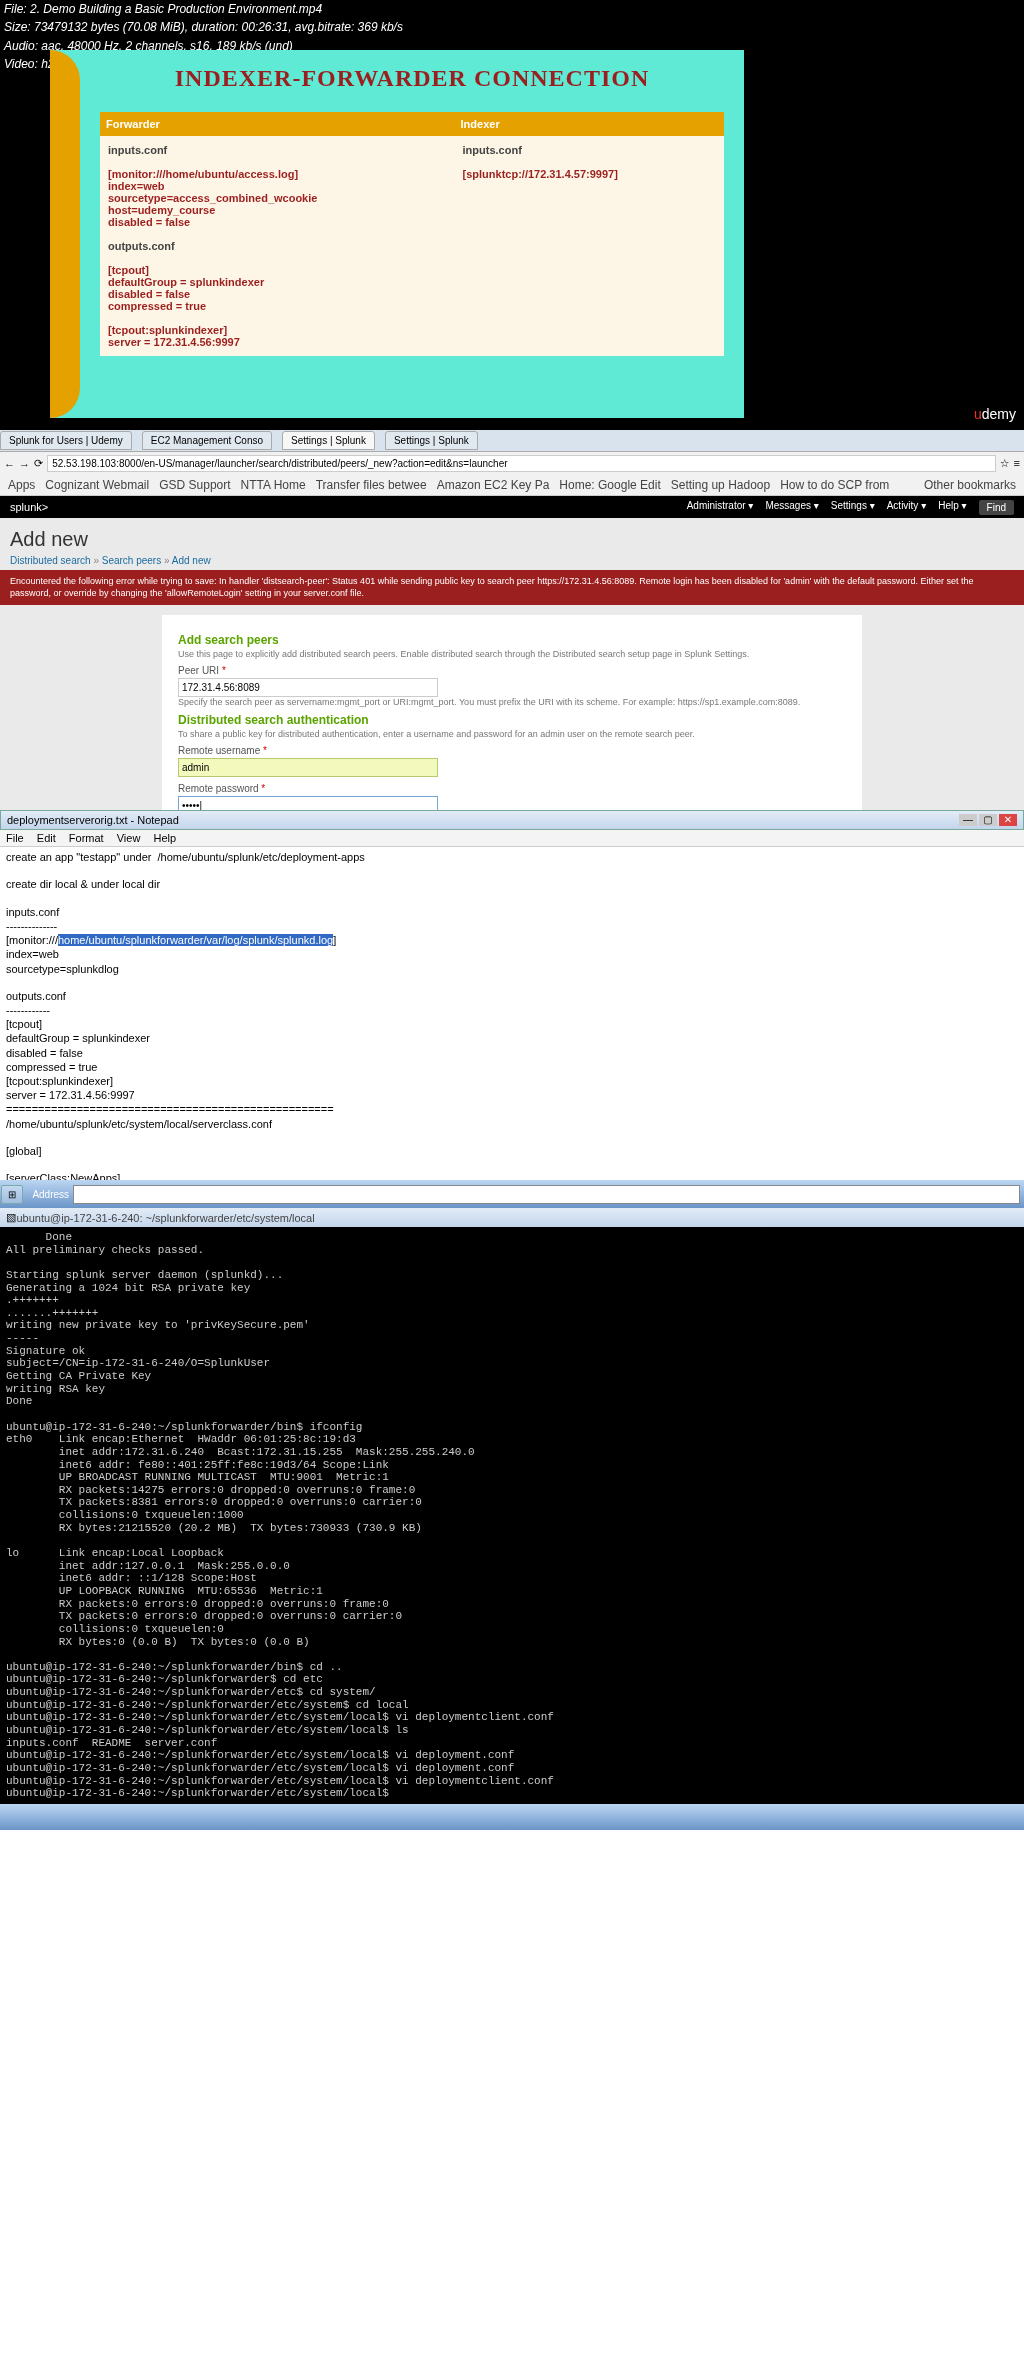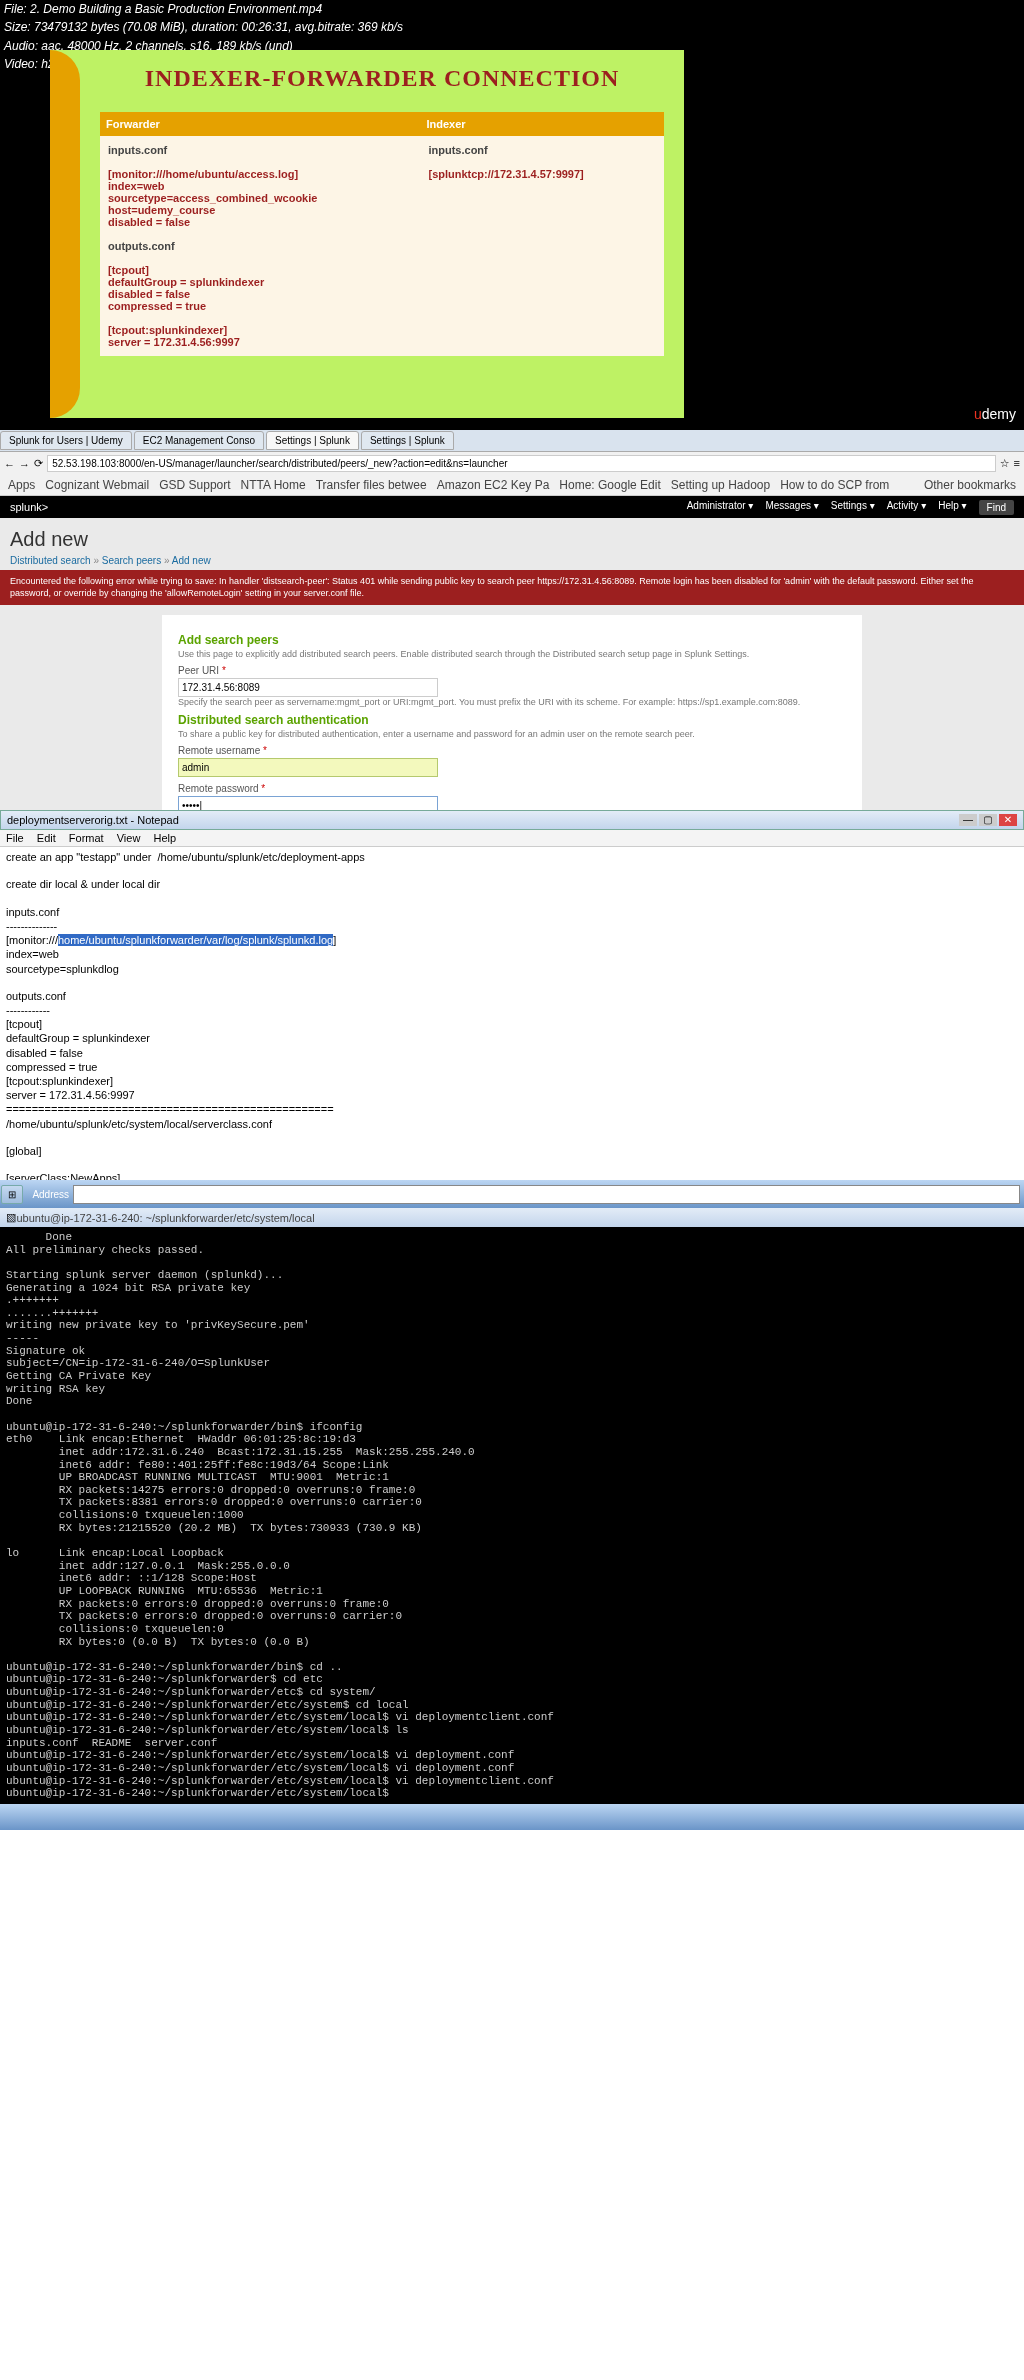"INDEXER-FORWARDER CONNECTION" .slide-wrap { background: #bef264 -> #5eead4; width: 634px -> 694px }
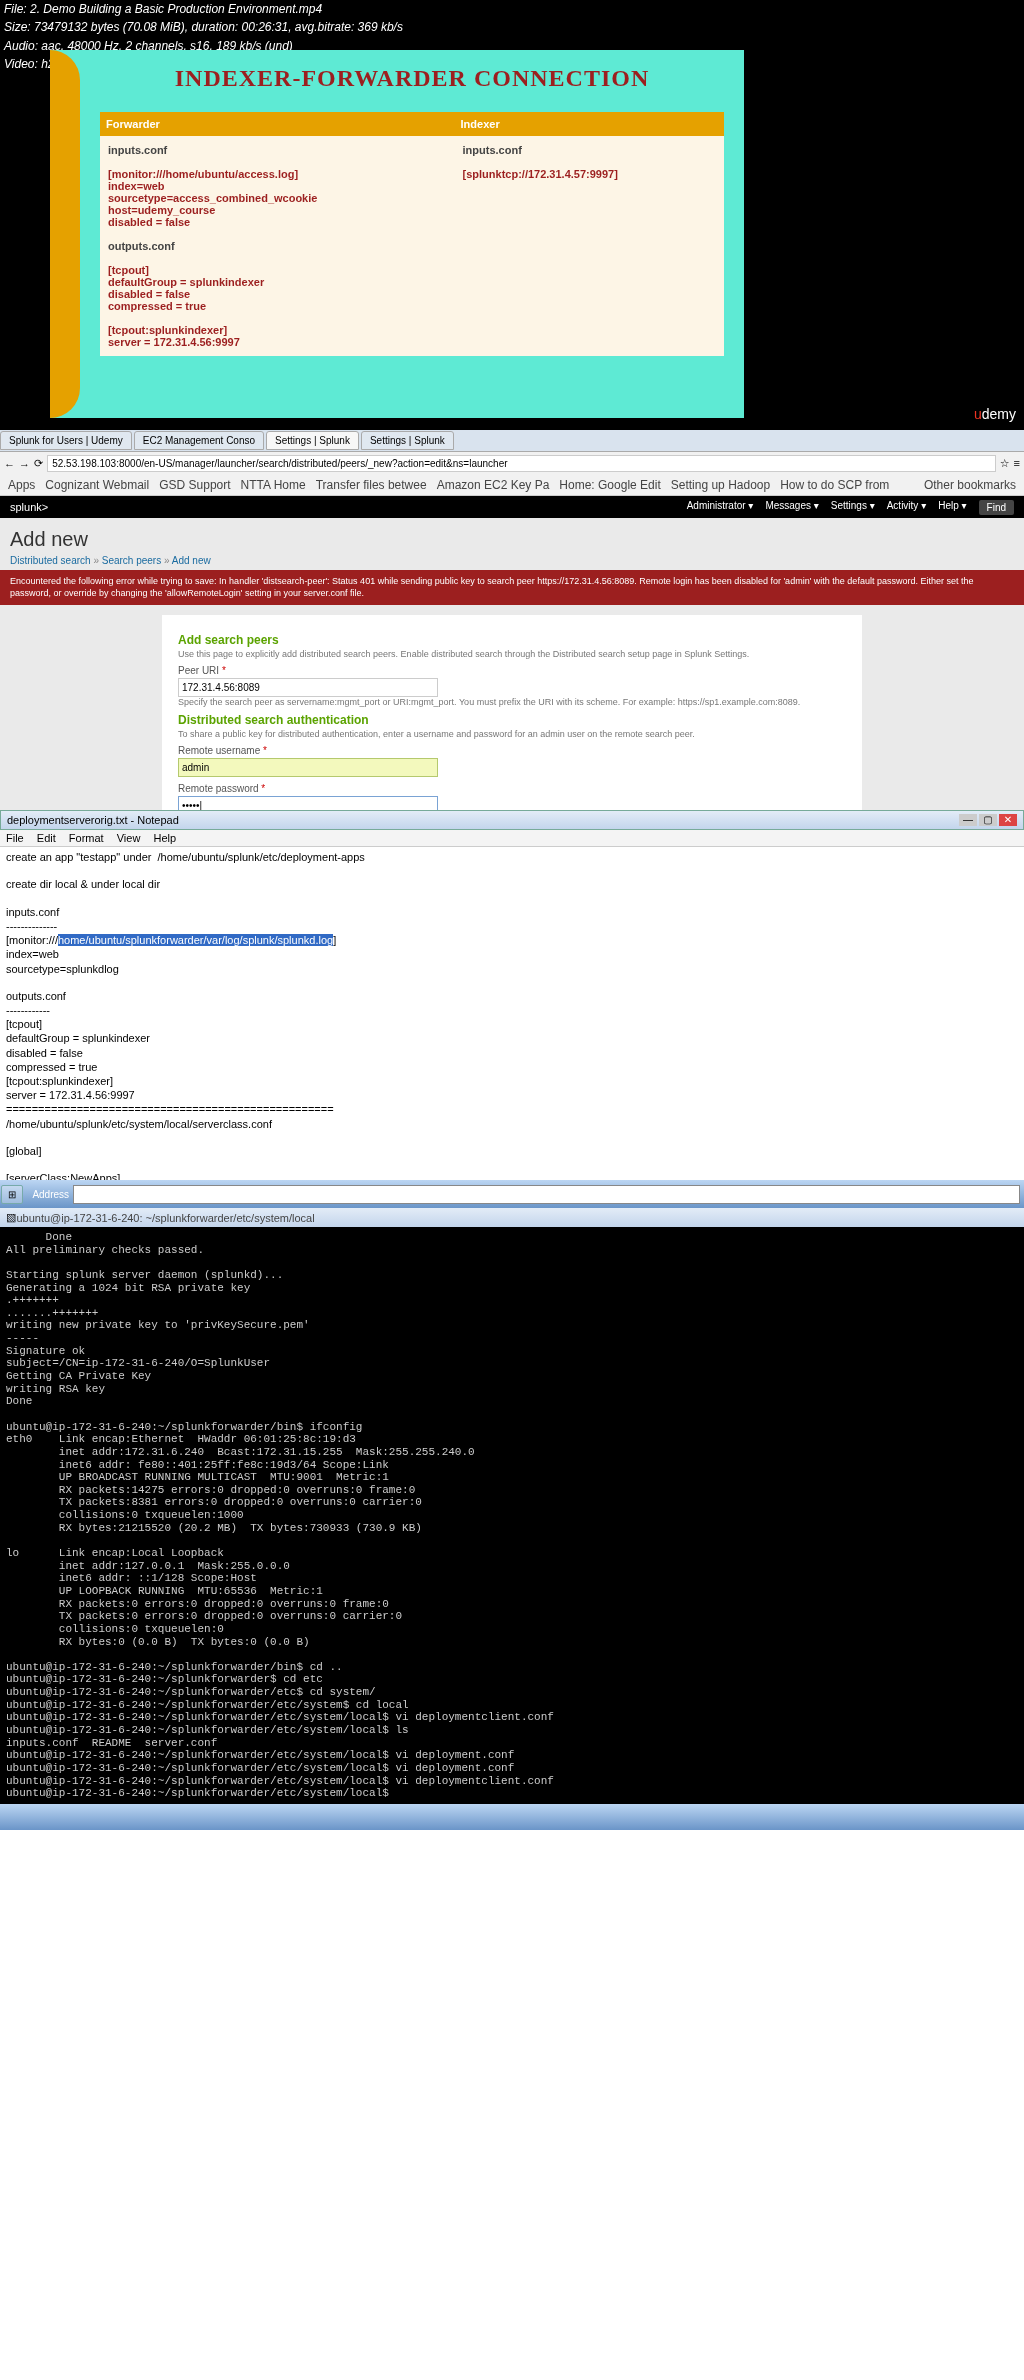"Splunk for Users | Udemy" .chrome-top { gap: none -> 8px }
